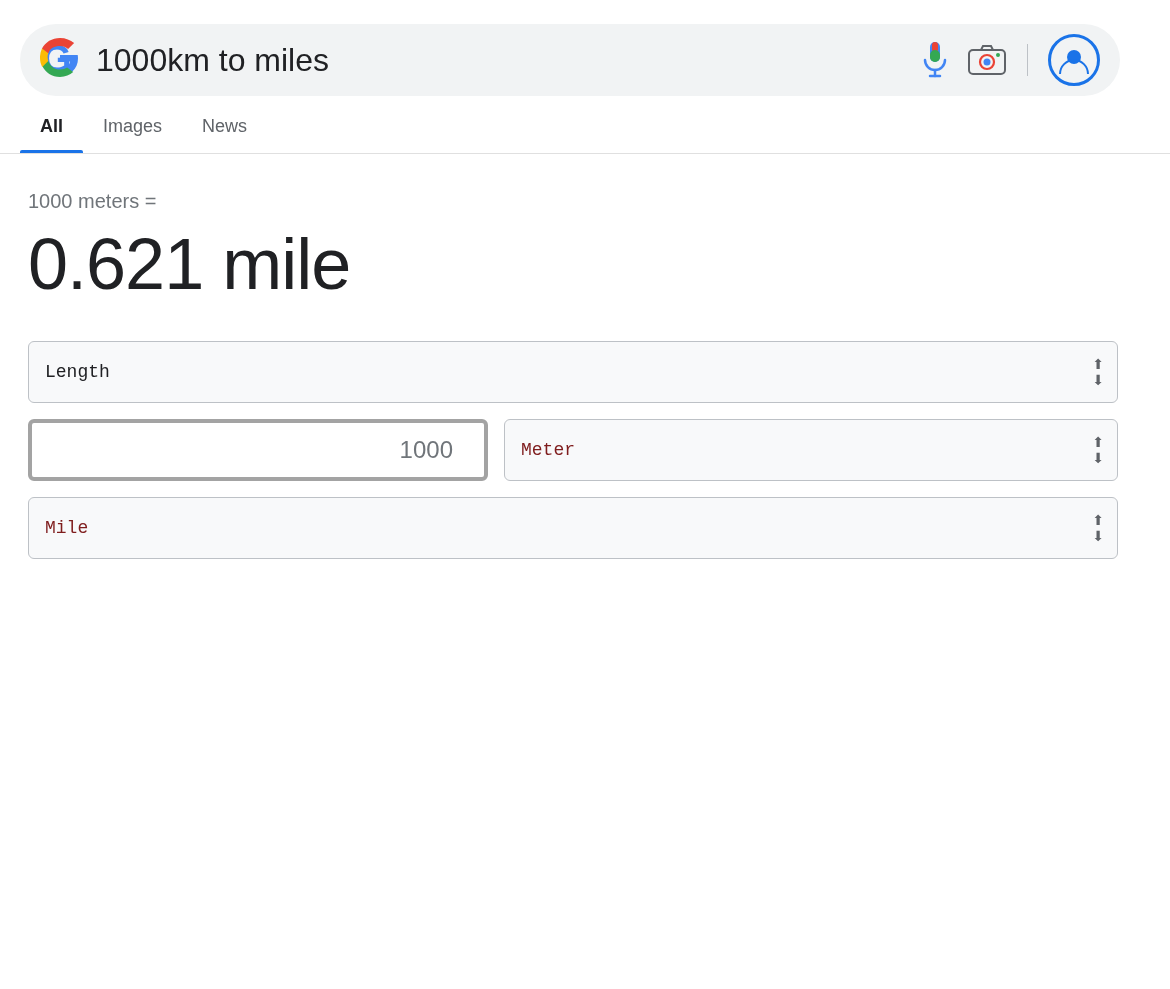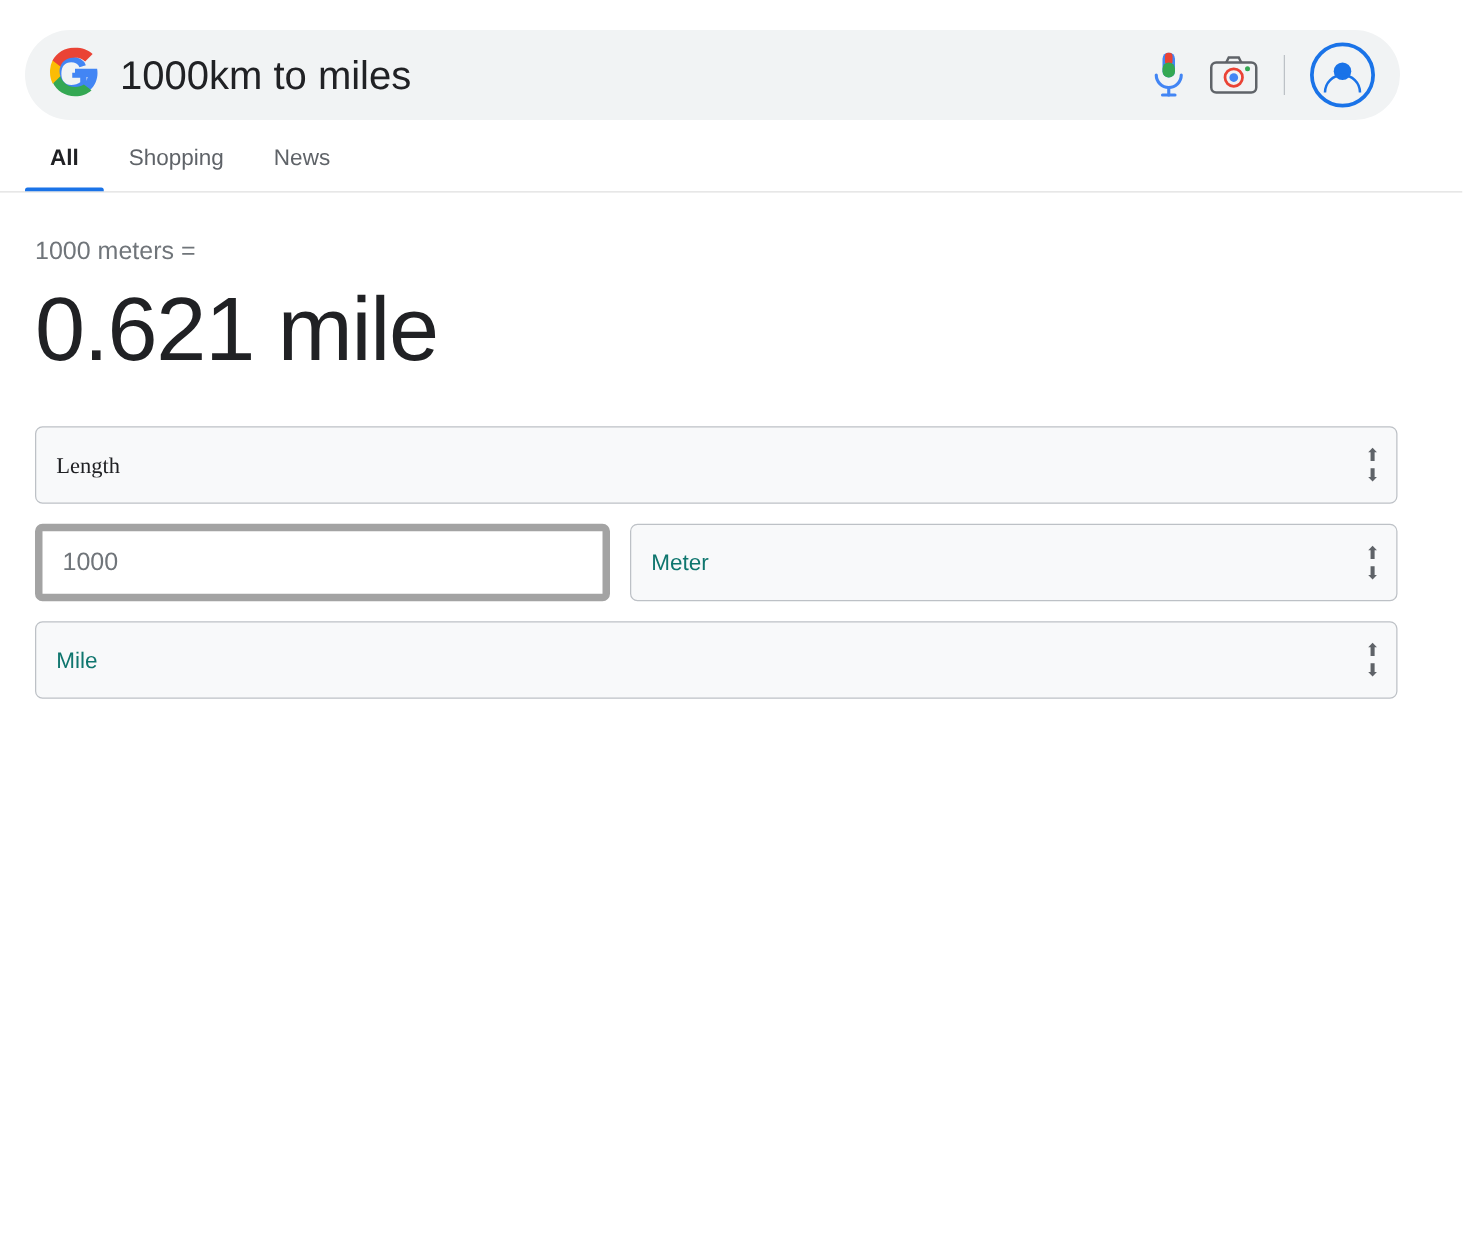"Images" div.tab-item { html: none -> <div>Images</div> }
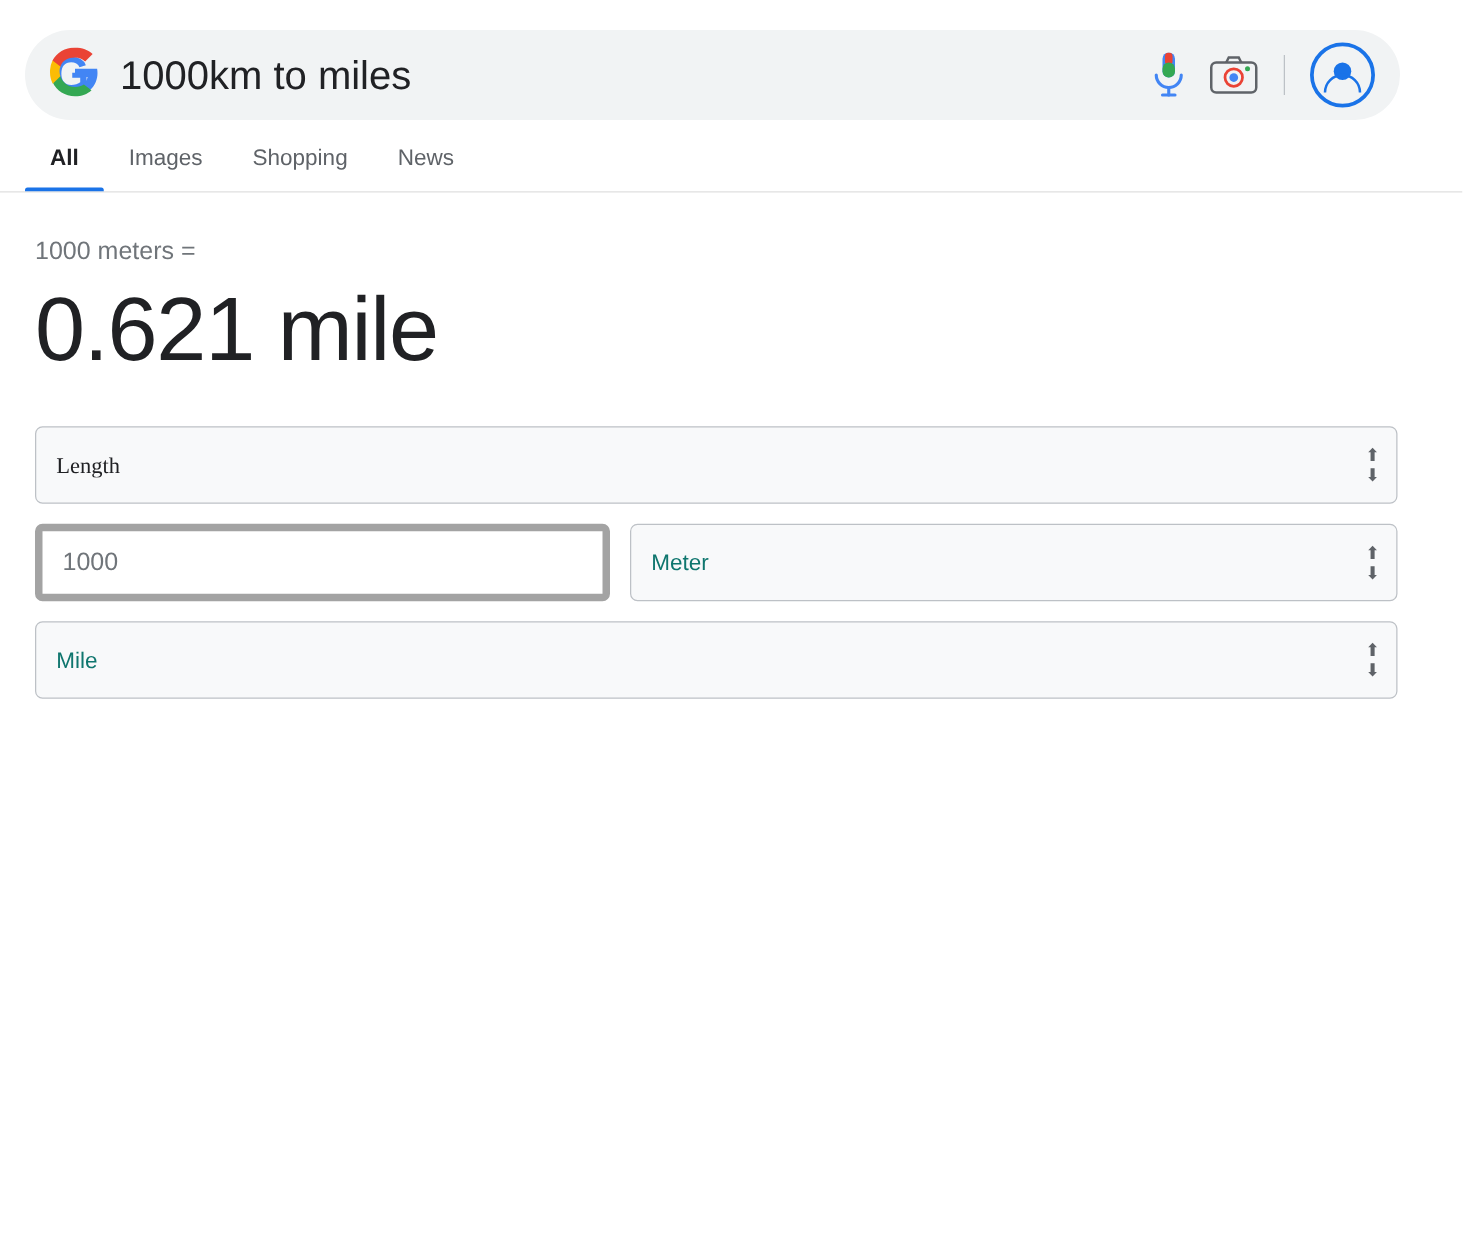"Shopping" div.tab-item { html: <div>Shopping</div> -> none }
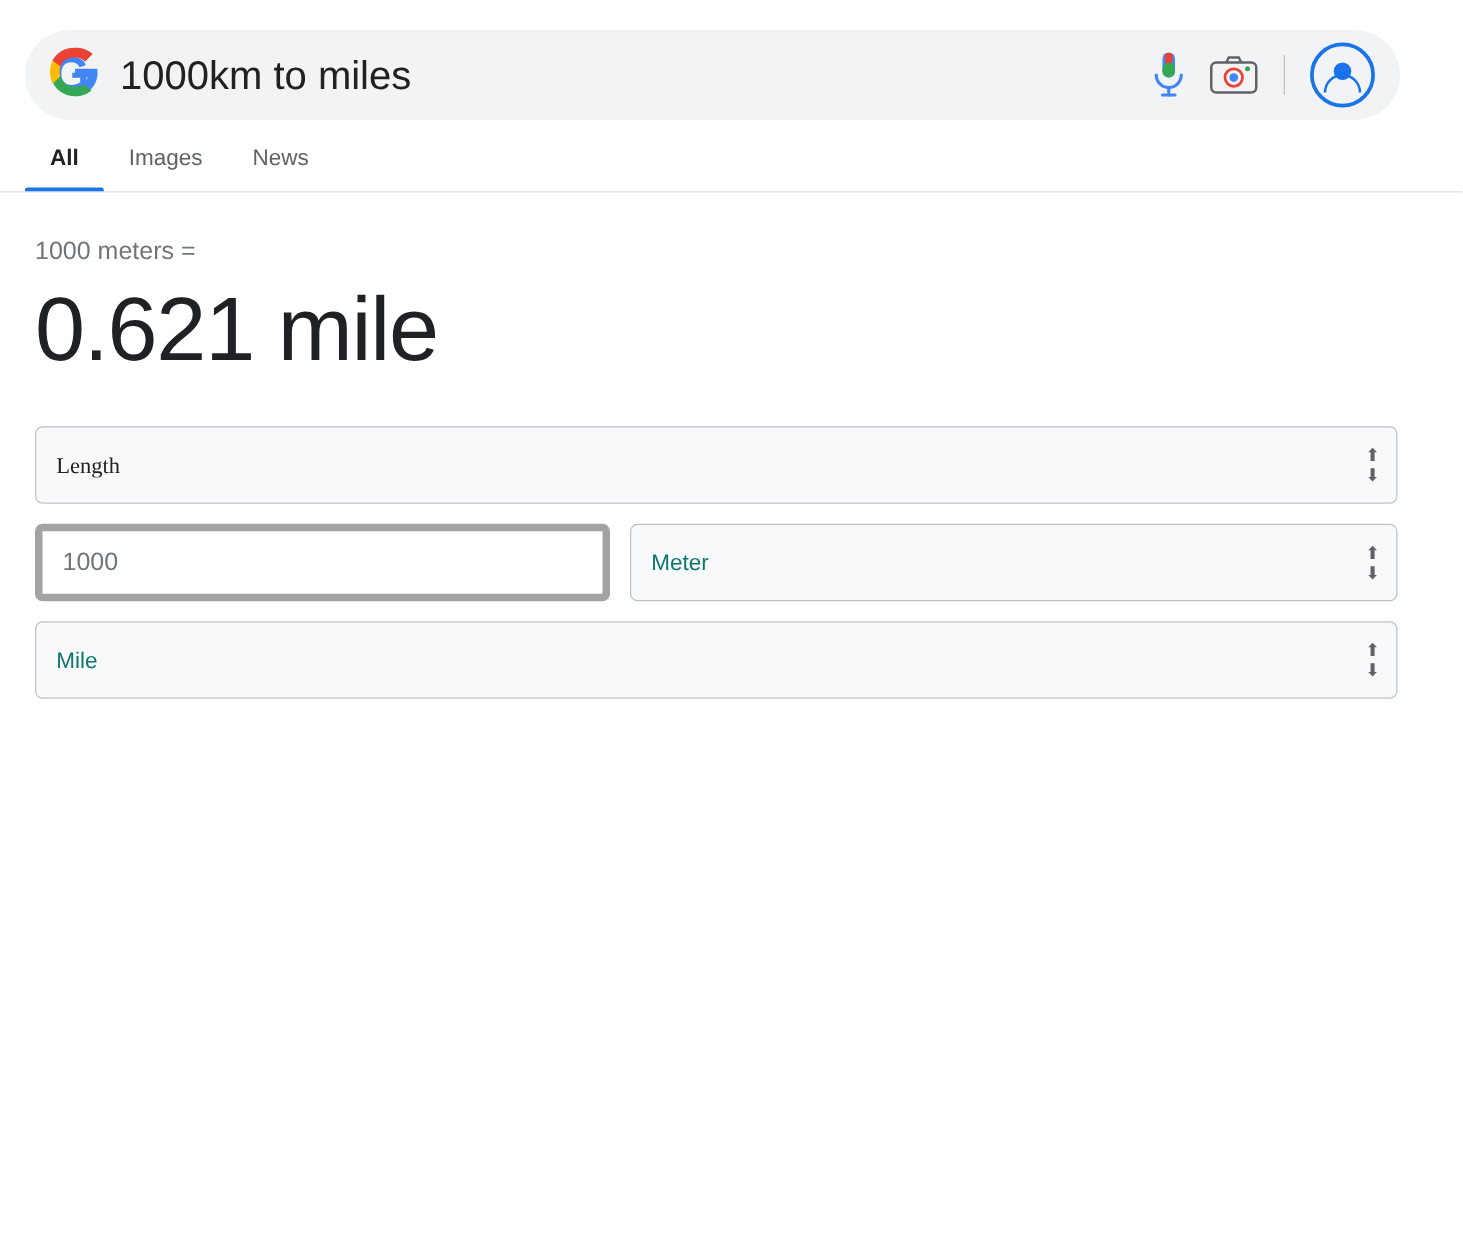"Length" .select-wrapper select { font-family: Liberation Serif, serif -> Liberation Mono, monospace }
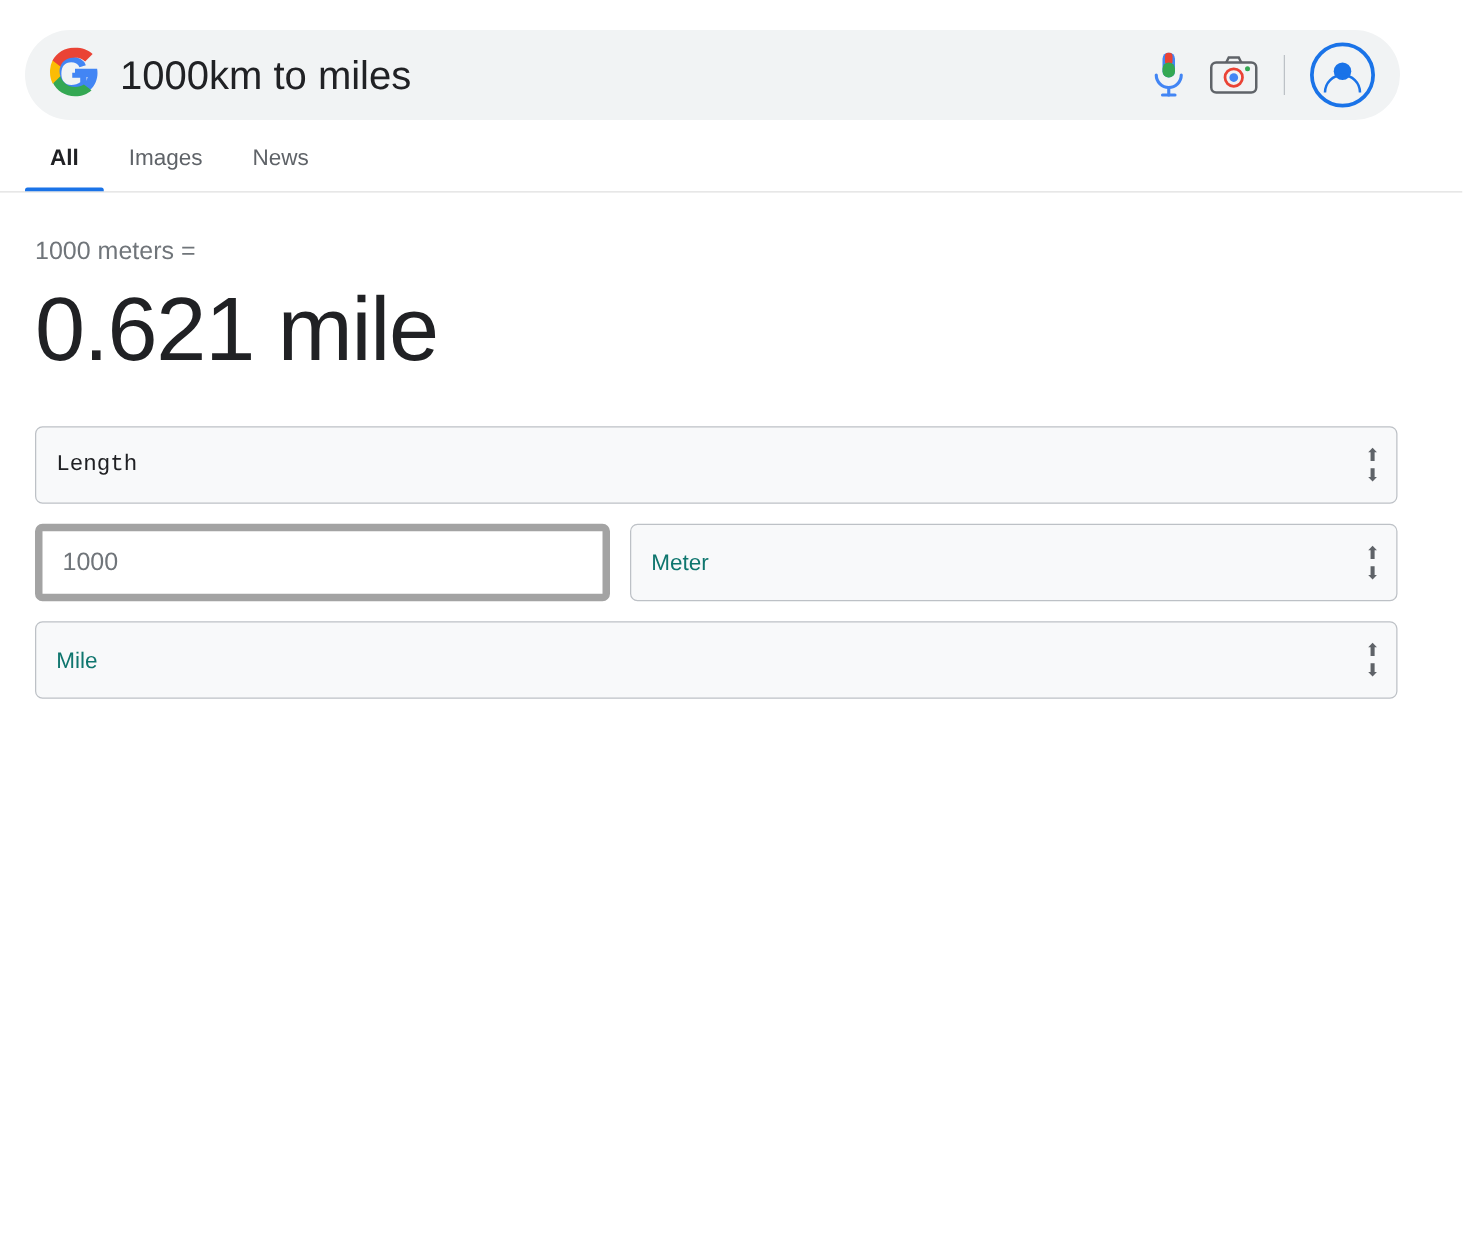"1000" .input-number-wrapper input { border: 6px solid #a3a3a3 -> 4px solid #a3a3a3; font-size: 20px -> 24px; text-align: none -> right }
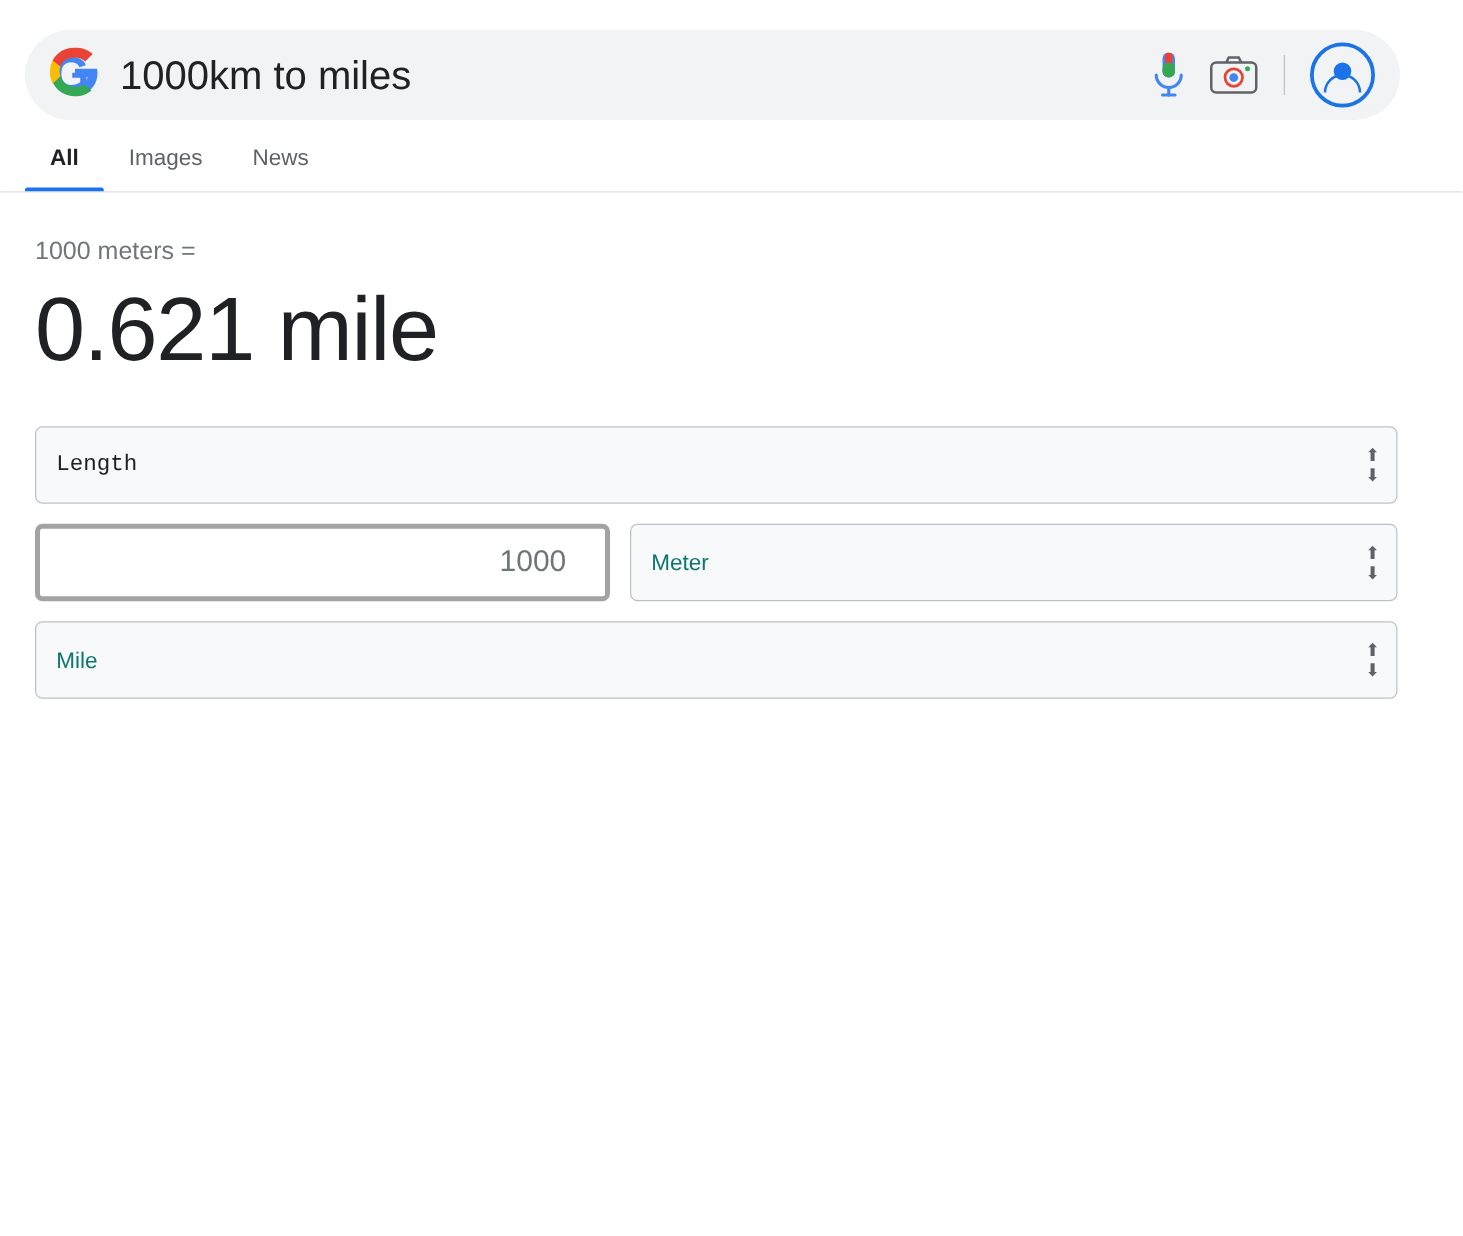"Meter" .unit-select-wrapper select { color: #0f766e -> #7f1d1d; font-family: Liberation Sans, sans-serif -> Liberation Mono, monospace }
